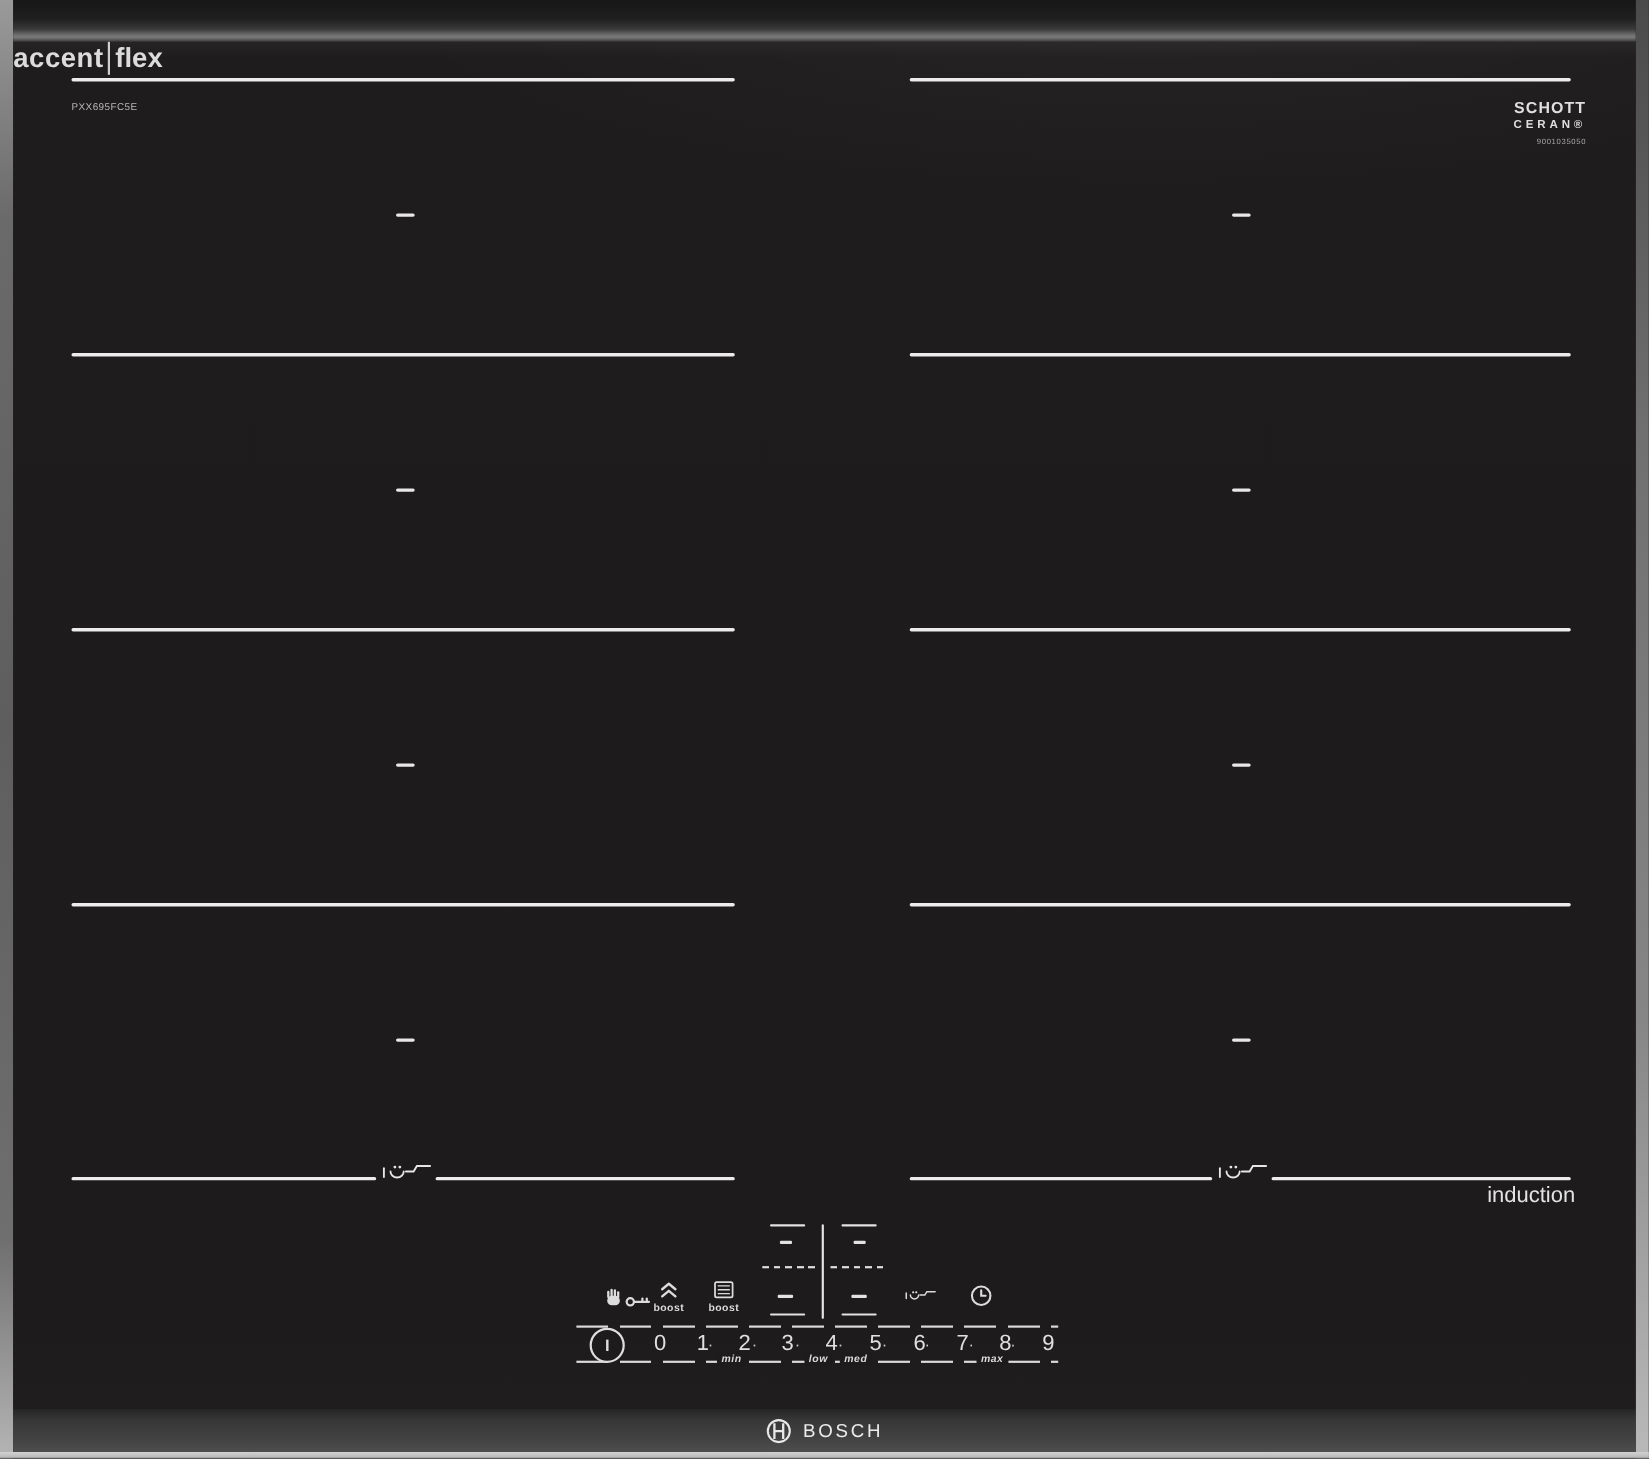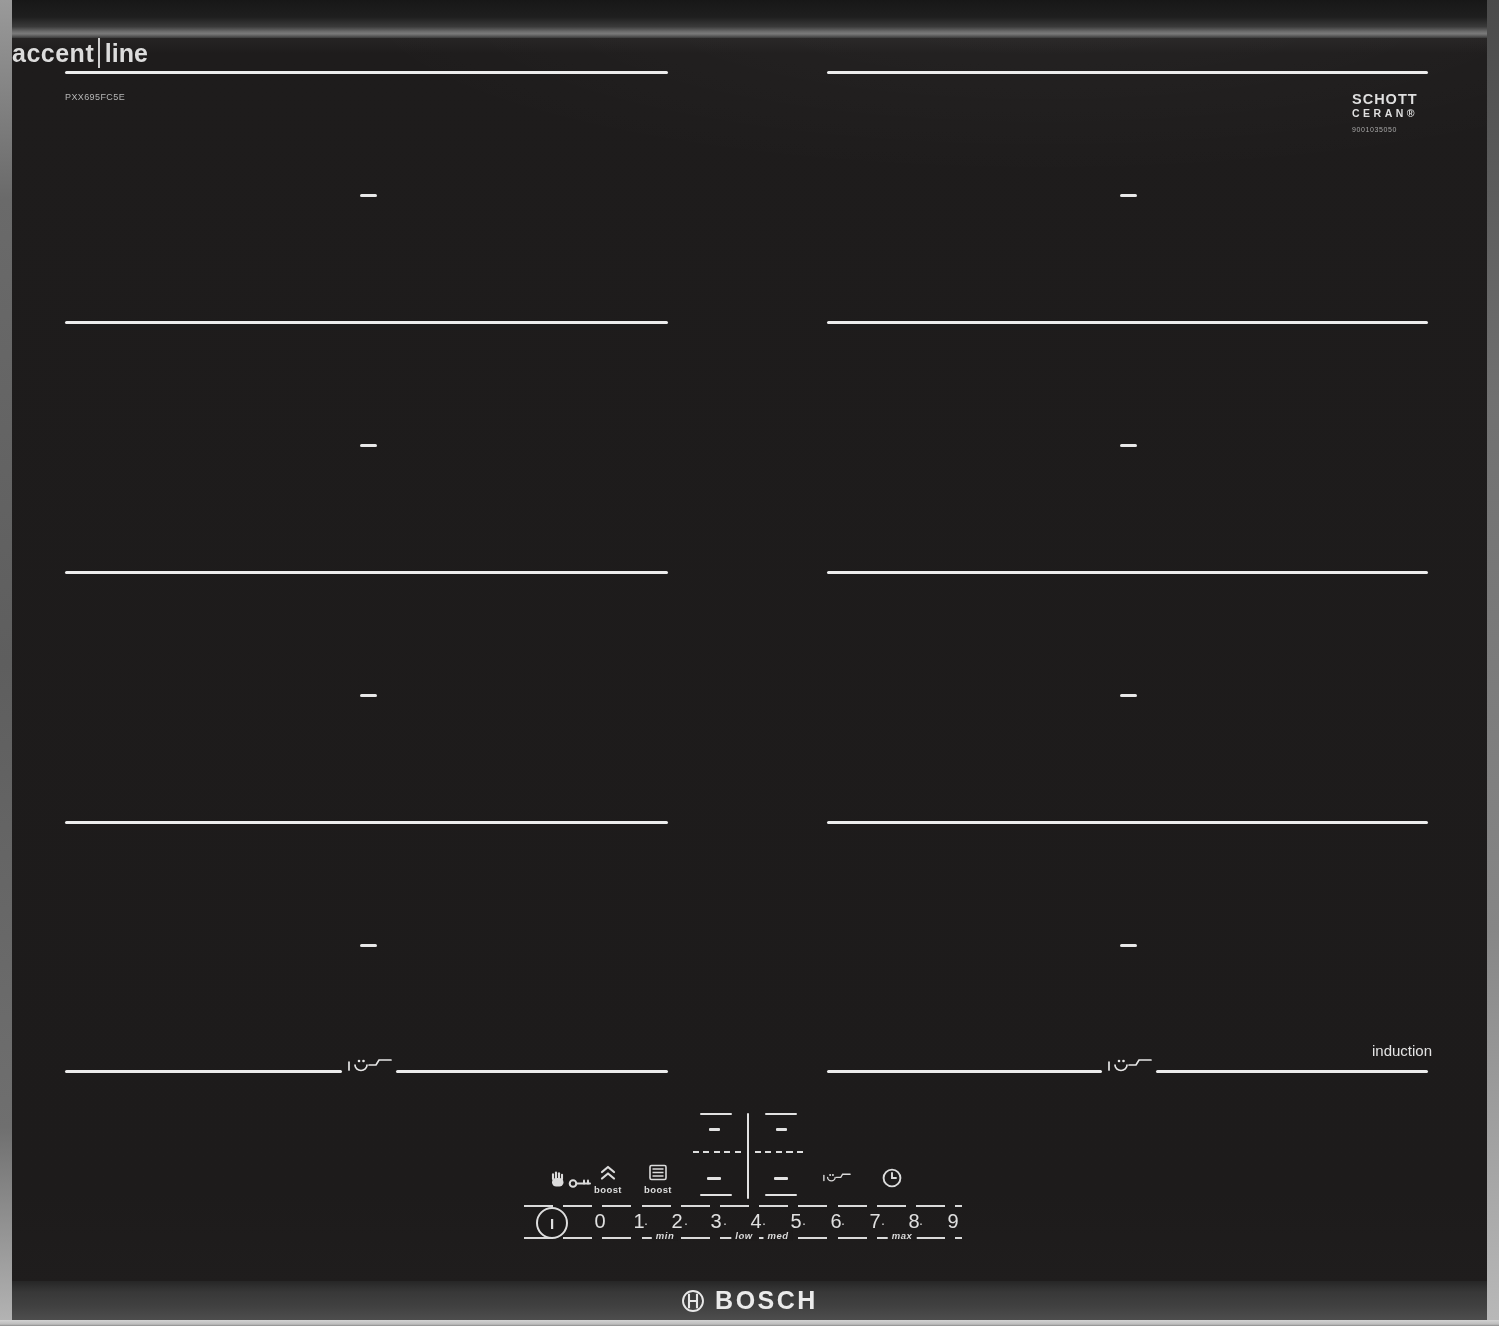"line" span.lin { text: line -> flex }
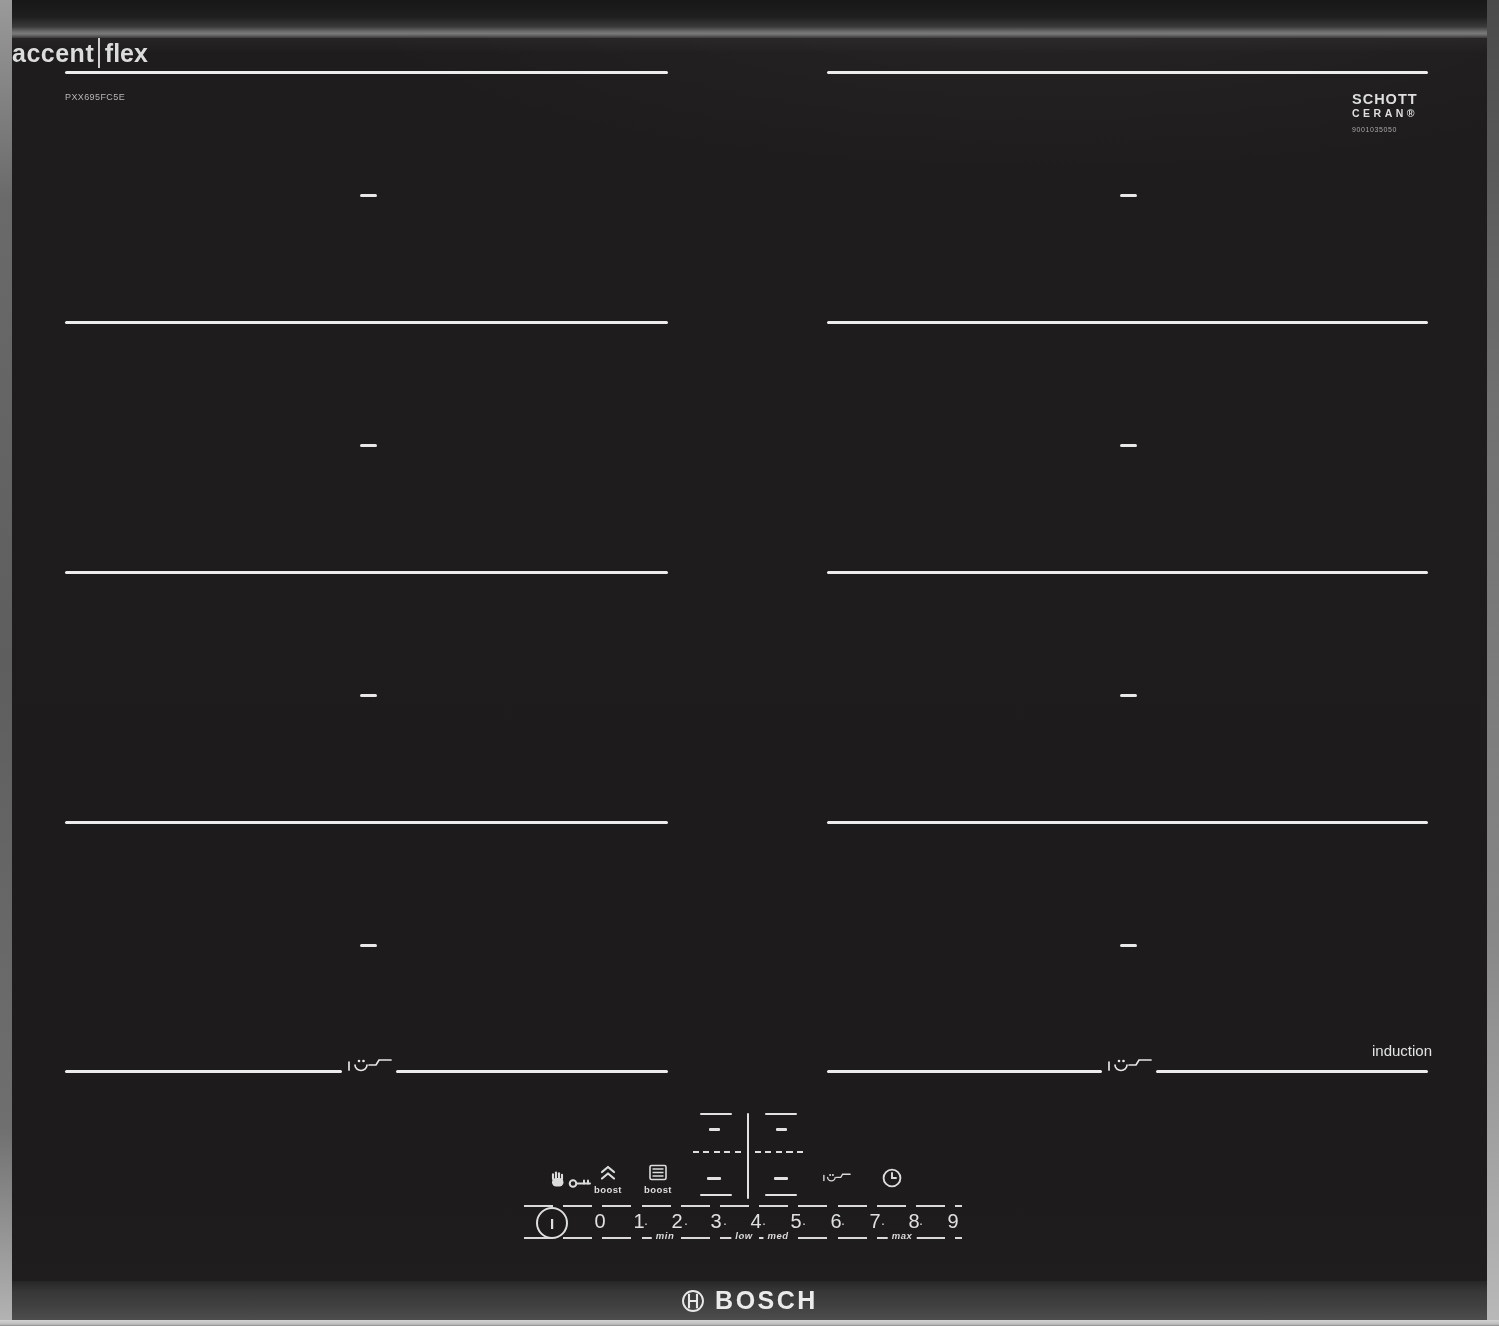"SCHOTT" #schott { text-align: left -> right }
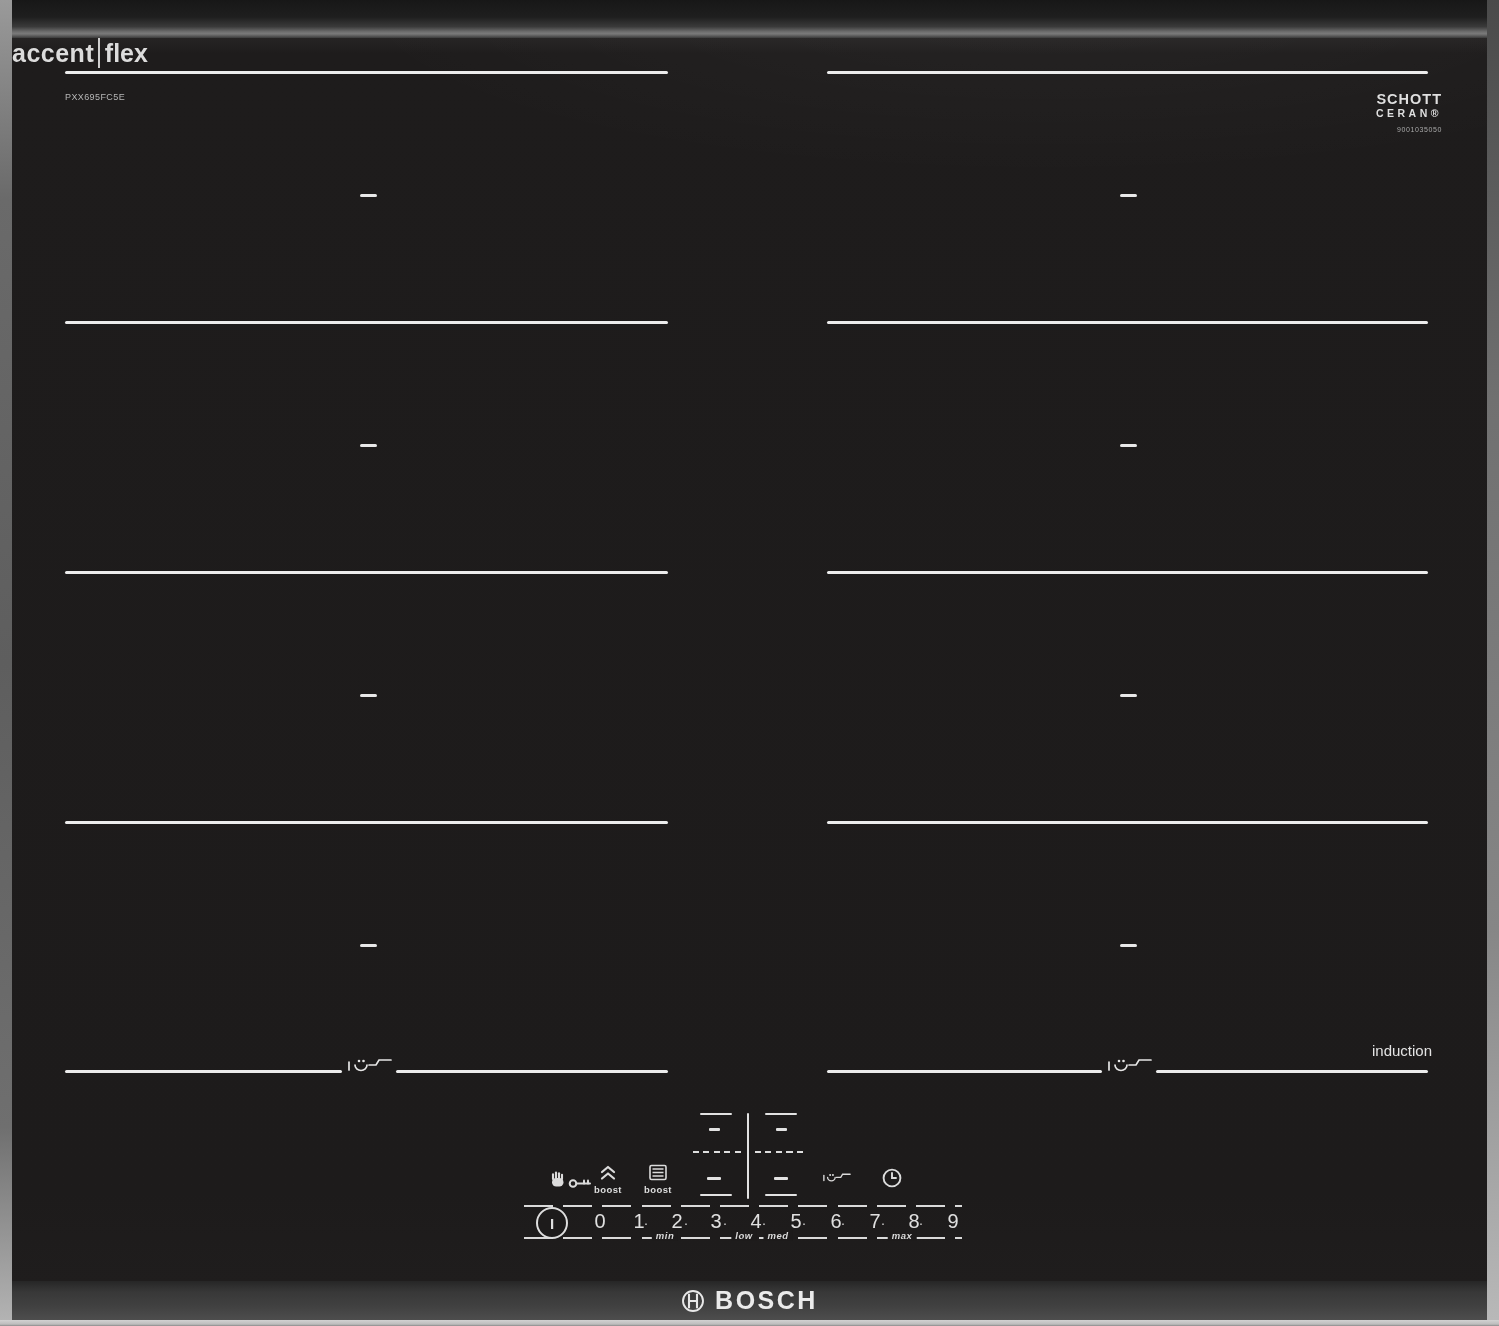"induction" #induction-label { font-size: 15px -> 20px; top: 1004px -> 1038px }
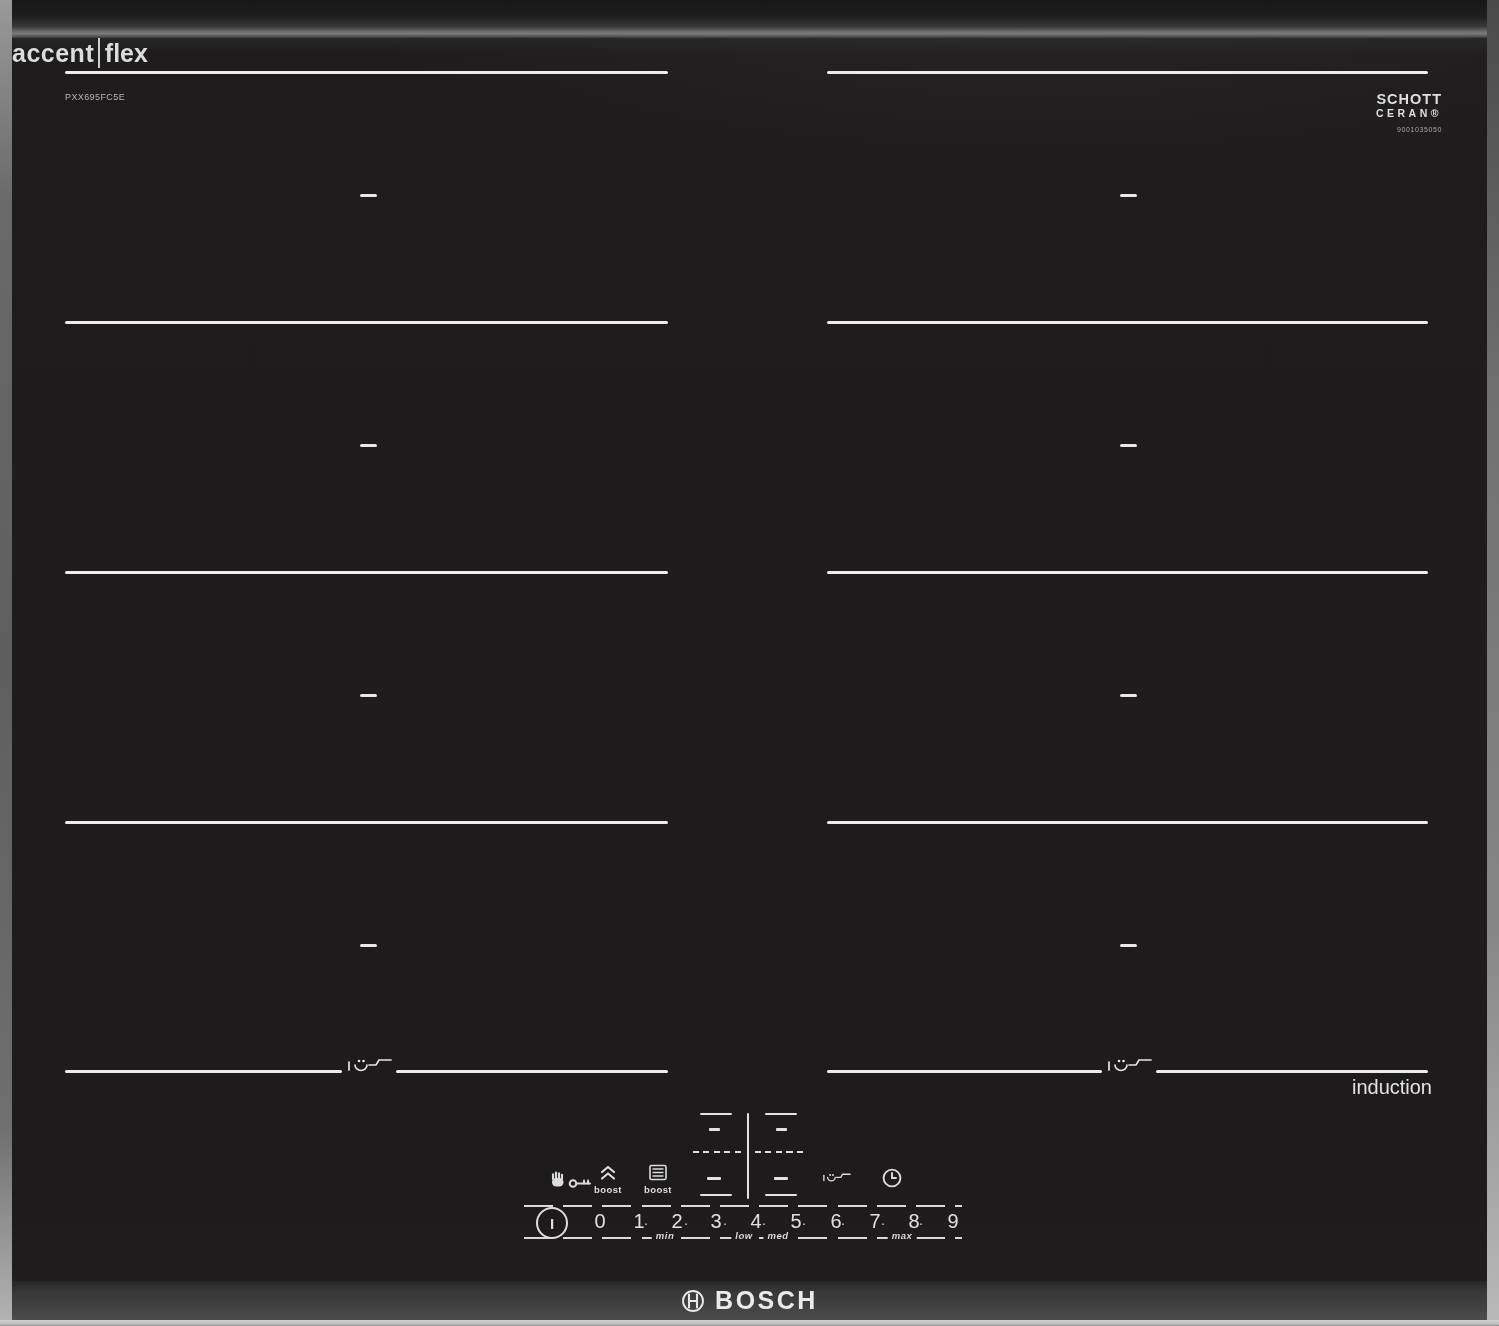"BOSCH" #bosch-word { font-size: 25px -> 17px; font-weight: 700 -> 400 }
